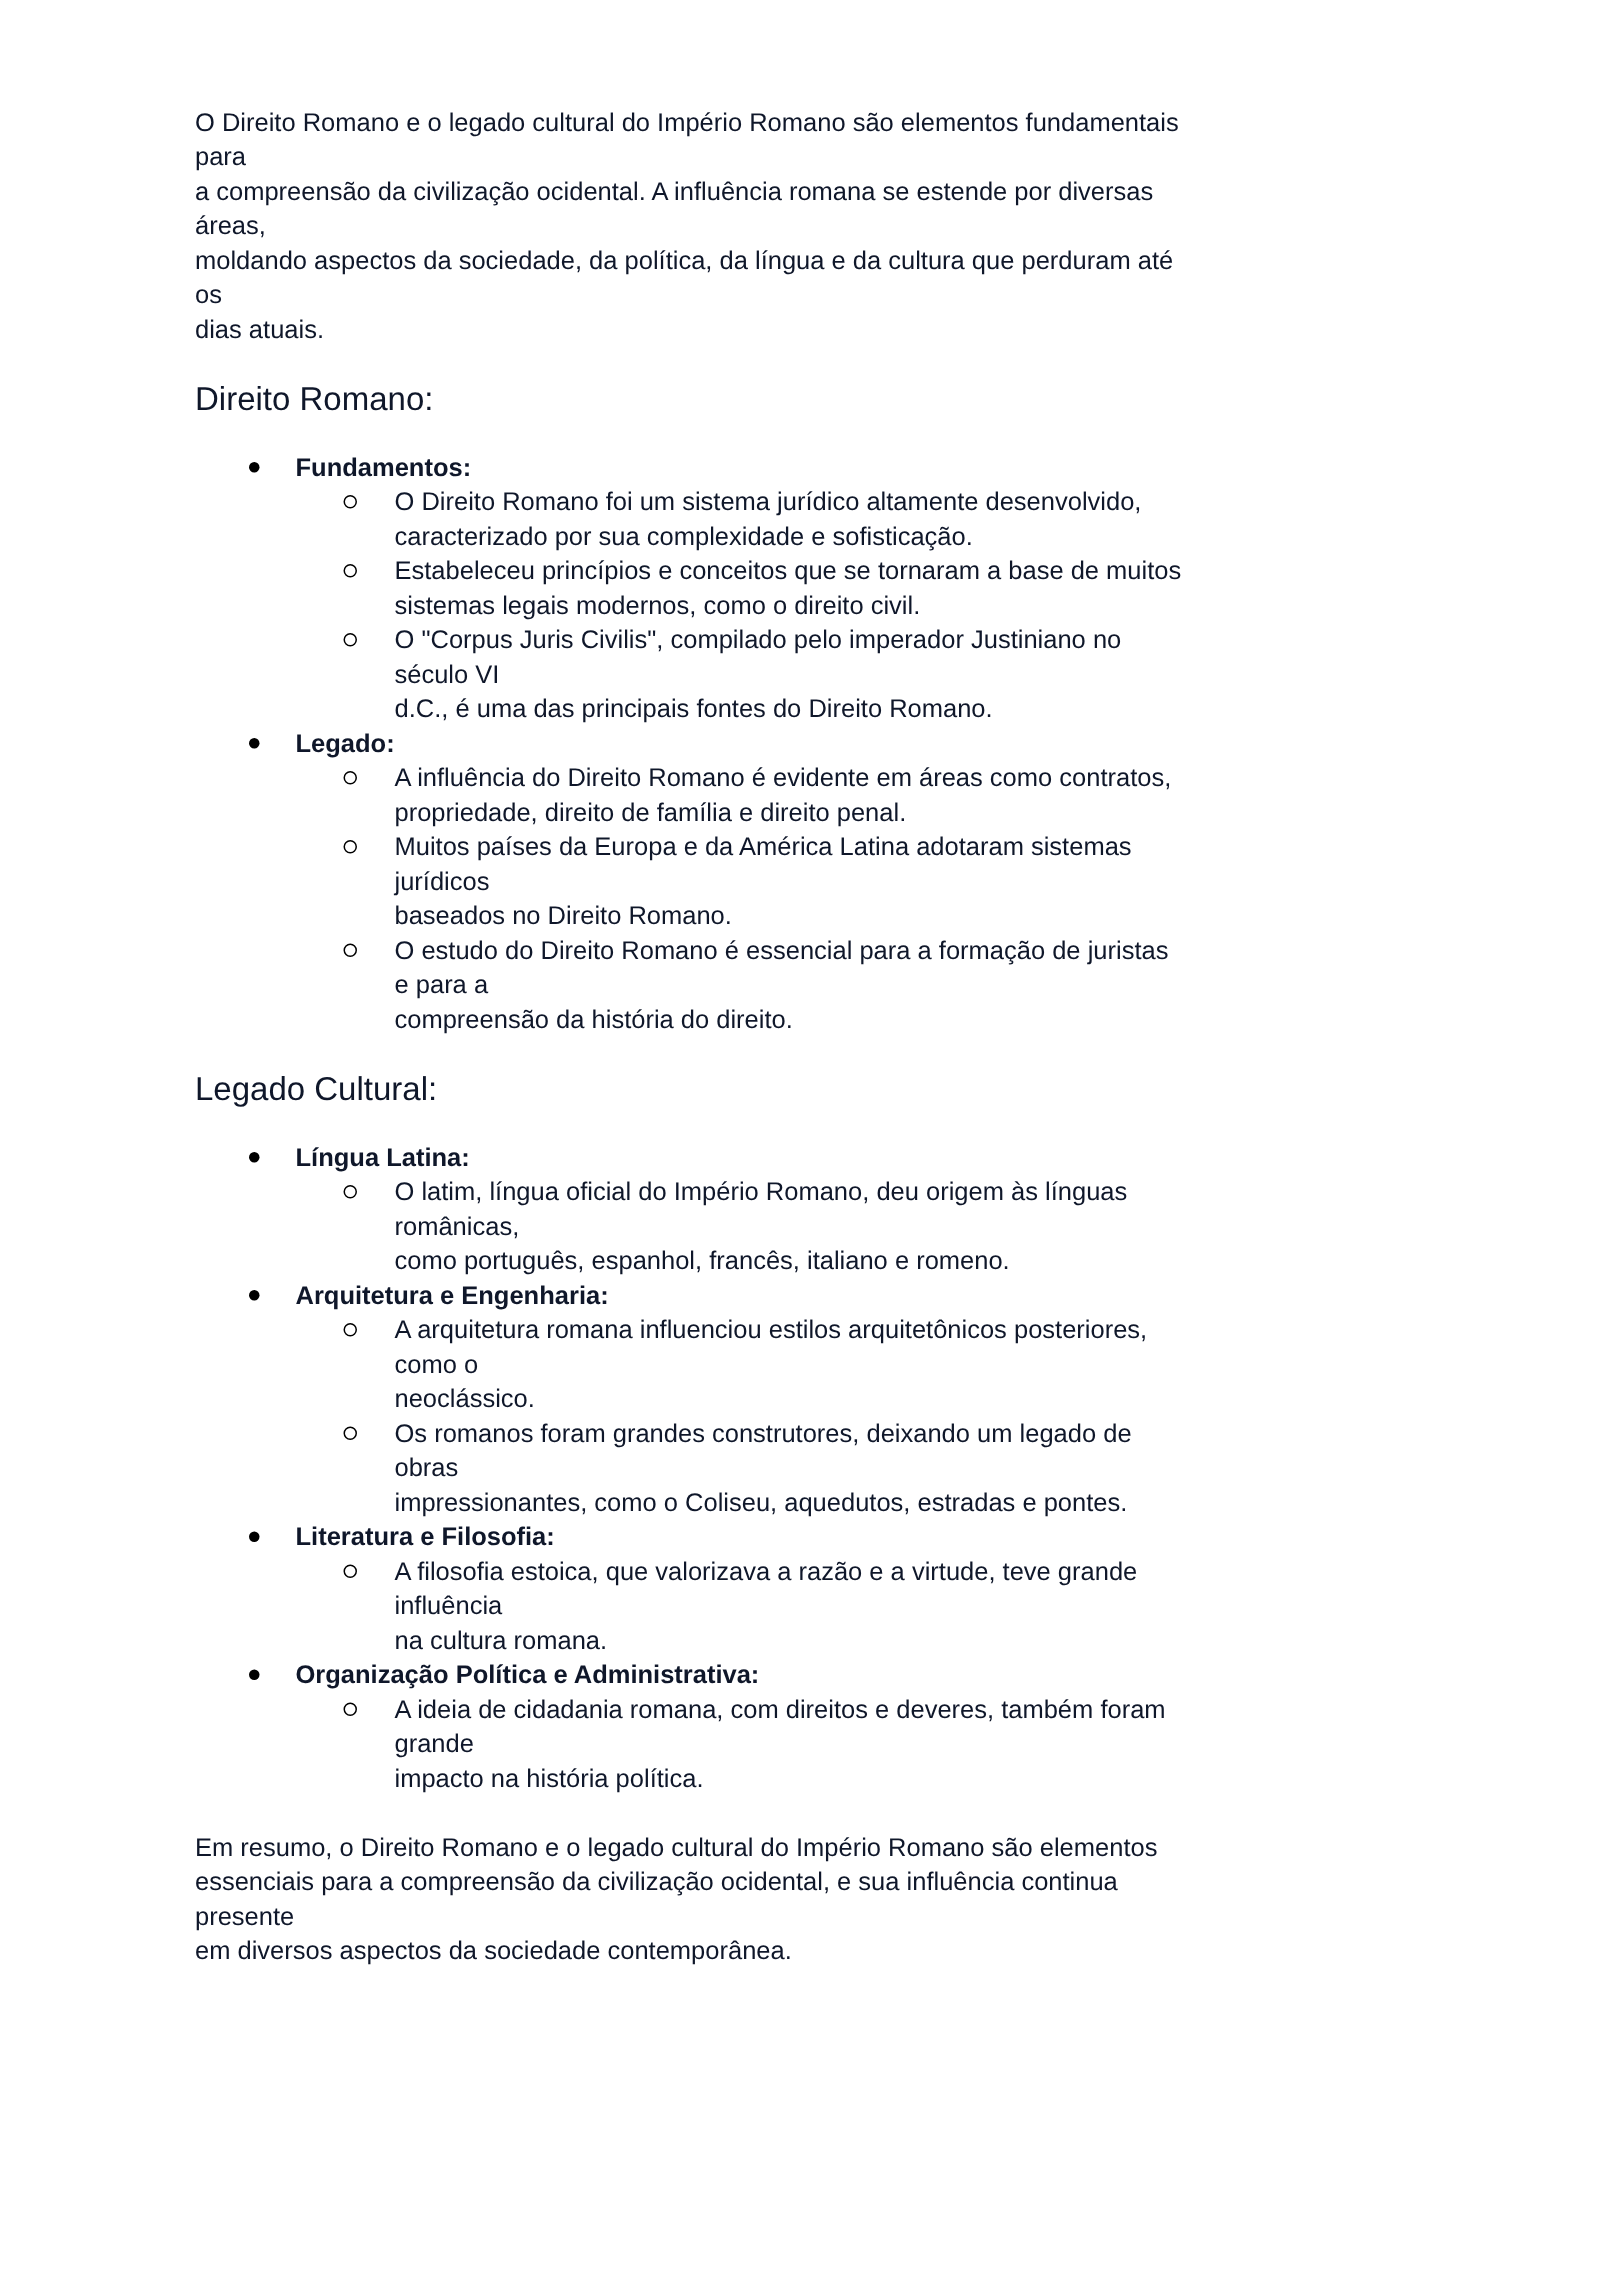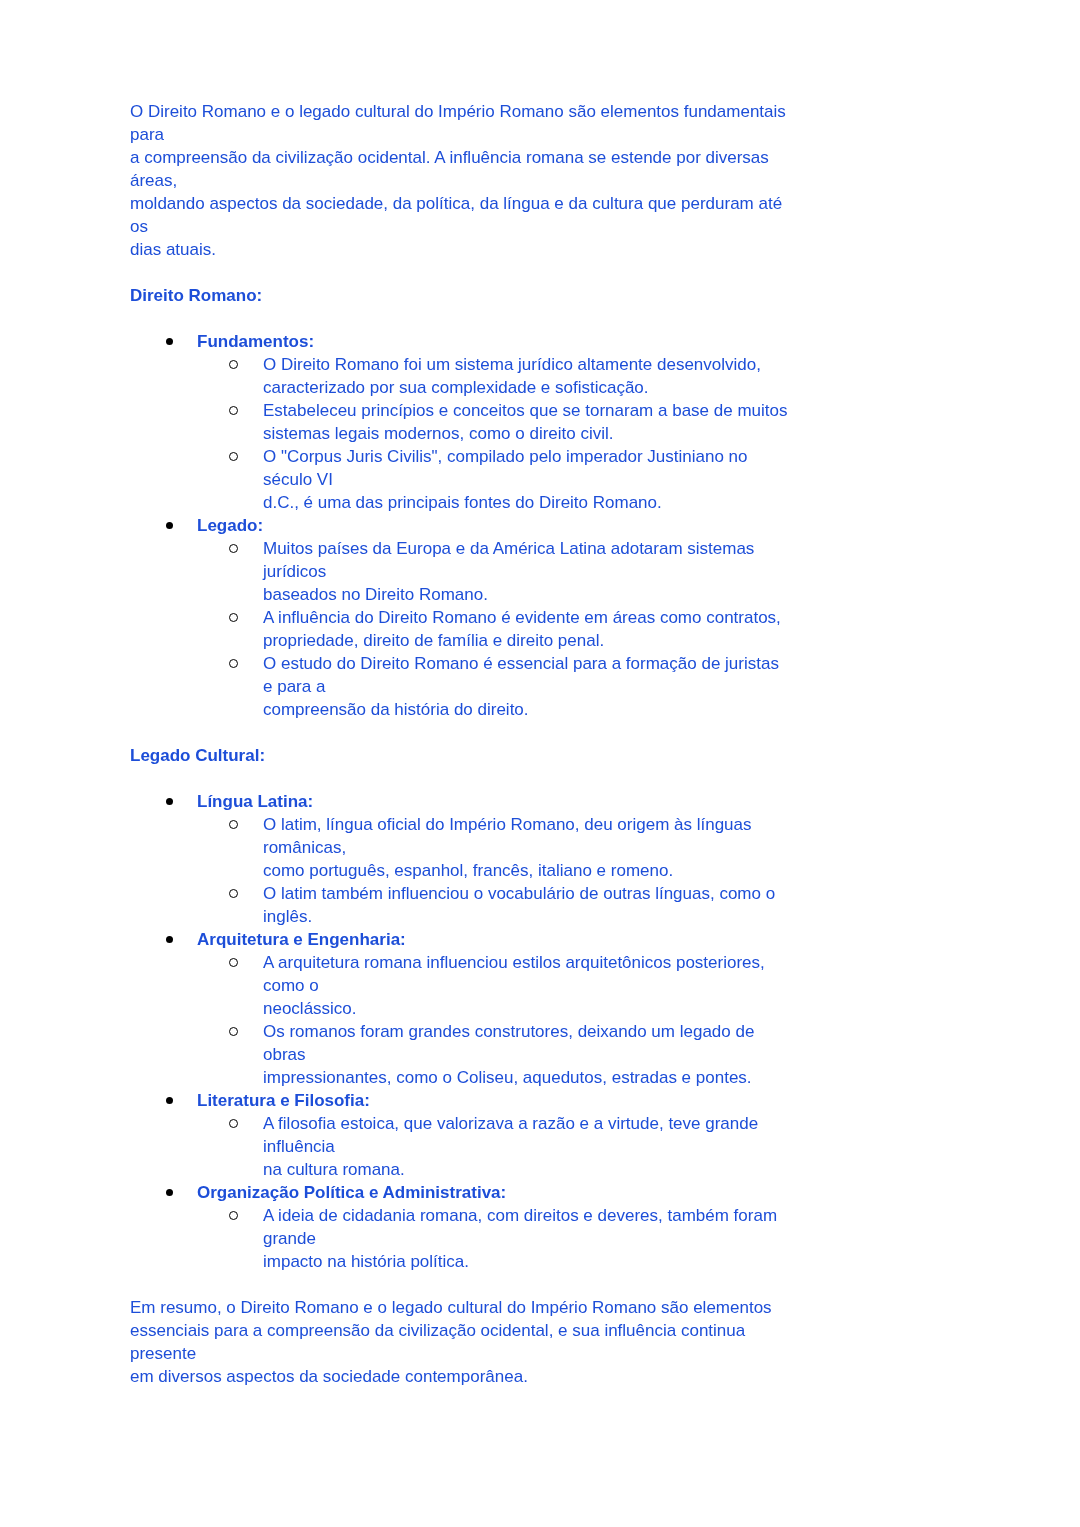"O Direito Romano e o" .page { color: #1d4ed8 -> #0f172a; padding: 100px 100px 0 130px -> 70px 100px 0 130px }
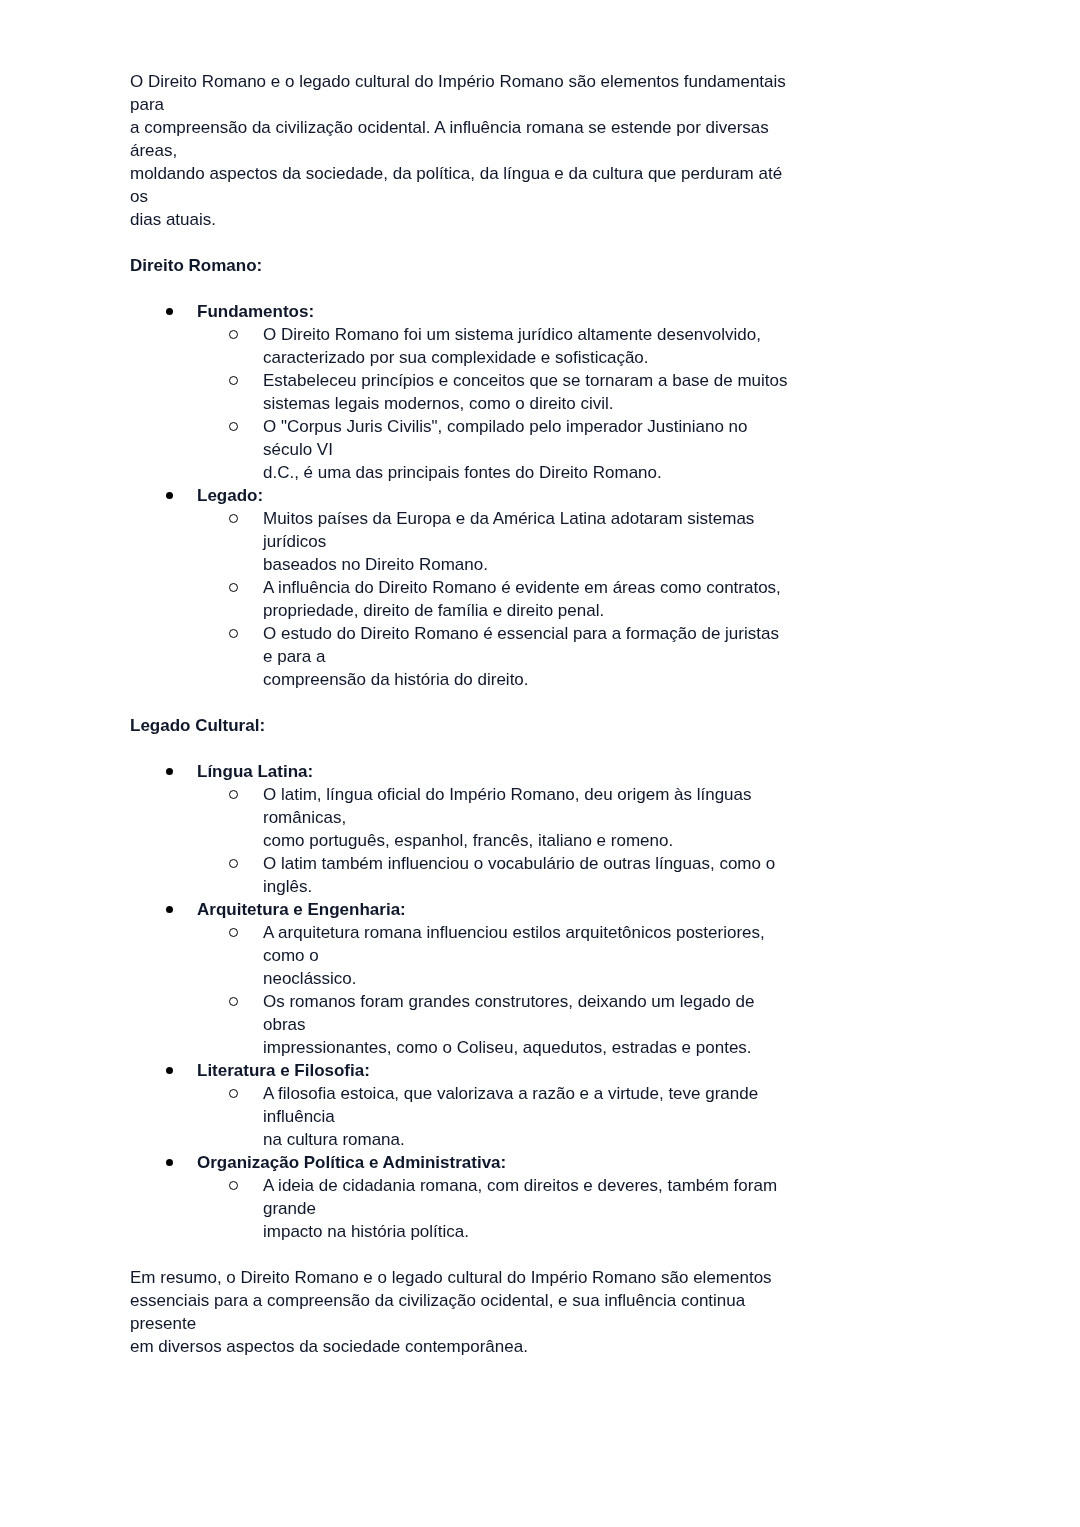"Direito Romano:" h2.heading { font-size: 17px -> 22px; font-weight: 700 -> 400 }
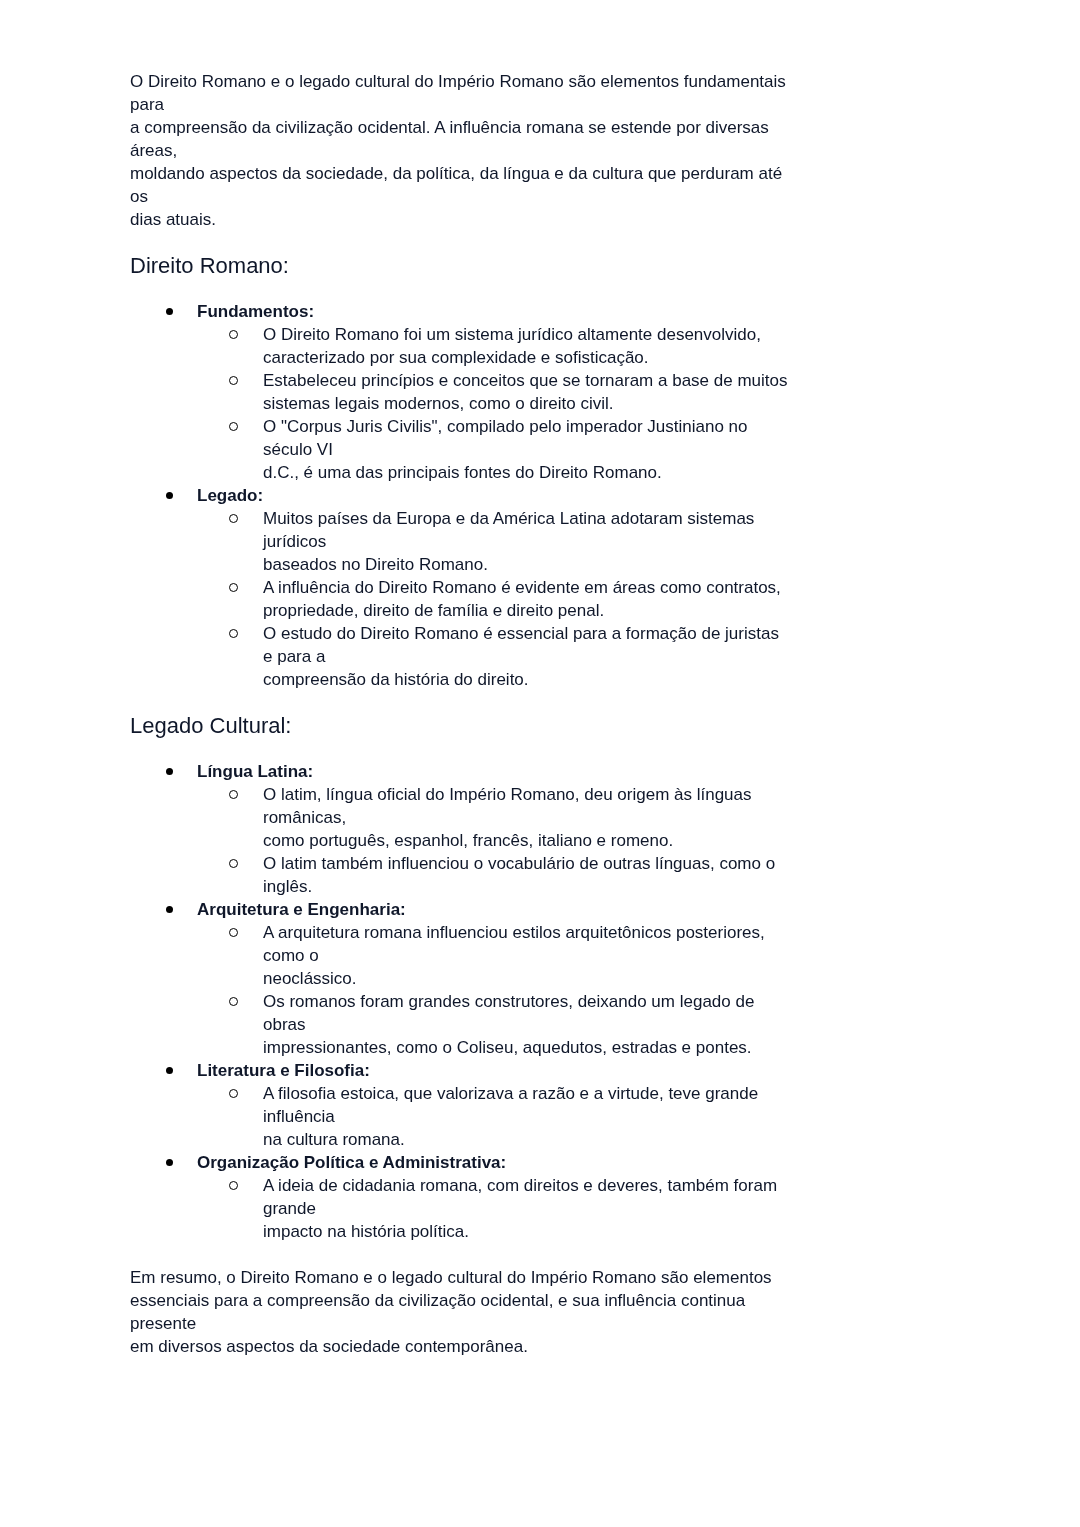"Muitos países da Europa e" div.li2 { order: before "A influência do Direito Romano" -> after "A influência do Direito Romano" }
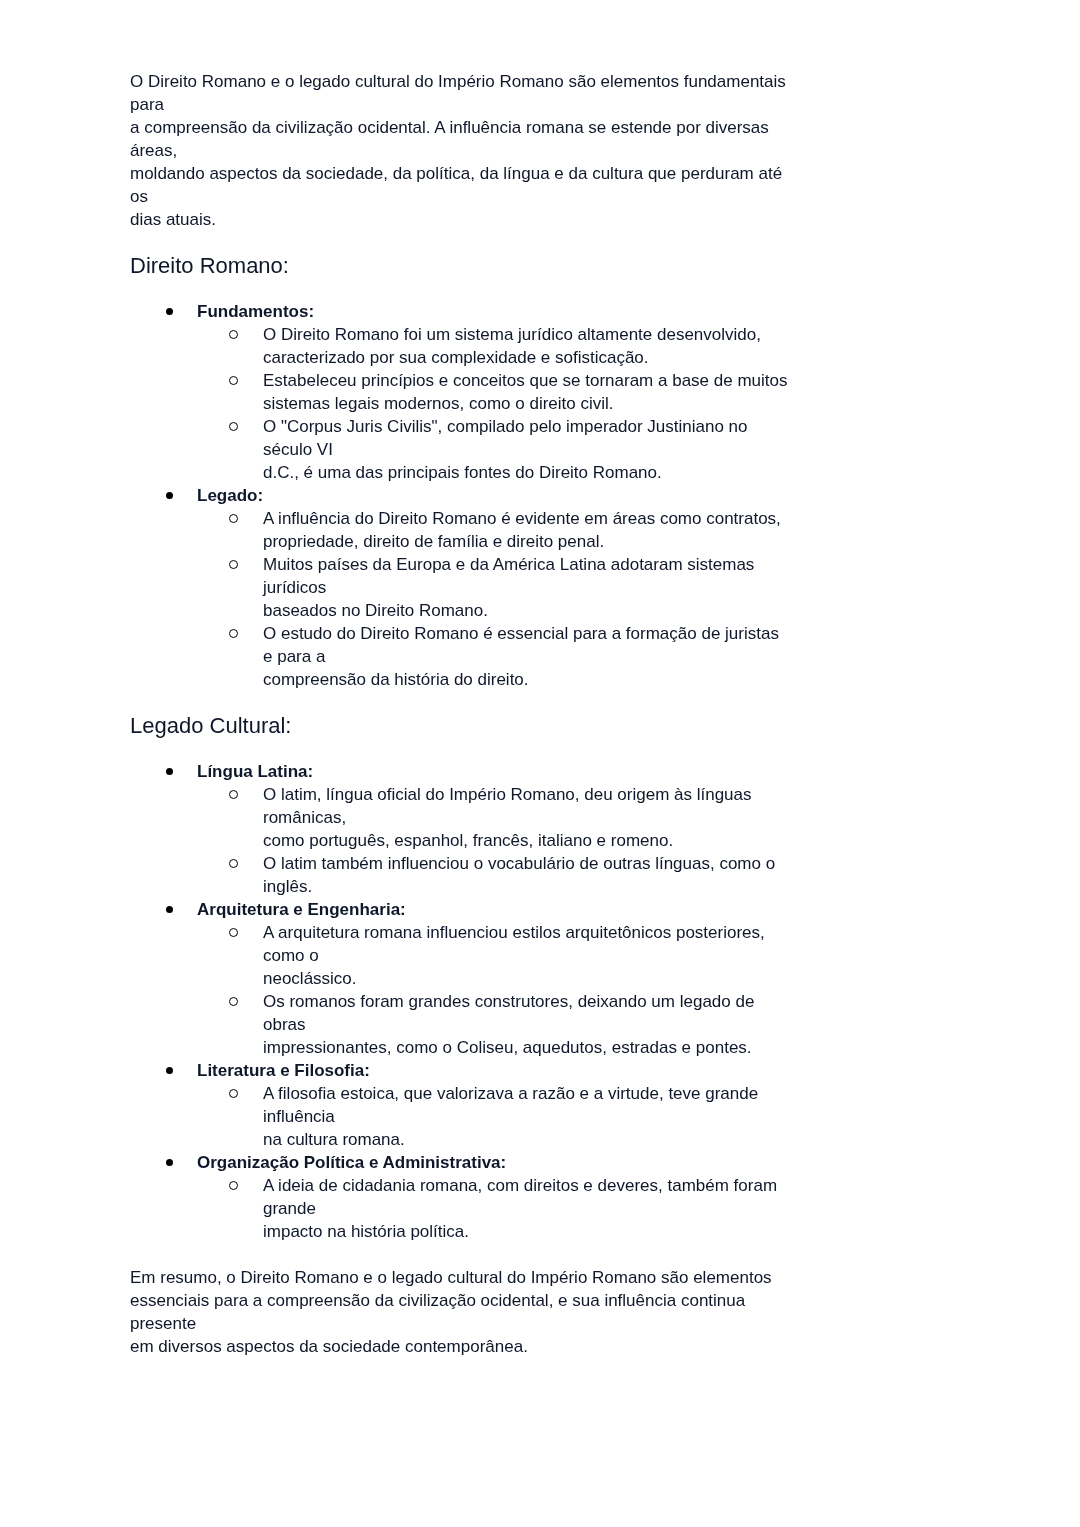"O latim também influenciou o" div.li2 { html: <div> <span></span> <span>O latim também influenciou o vocabulário de outras línguas, como o inglês.</span> </div> -> none }
